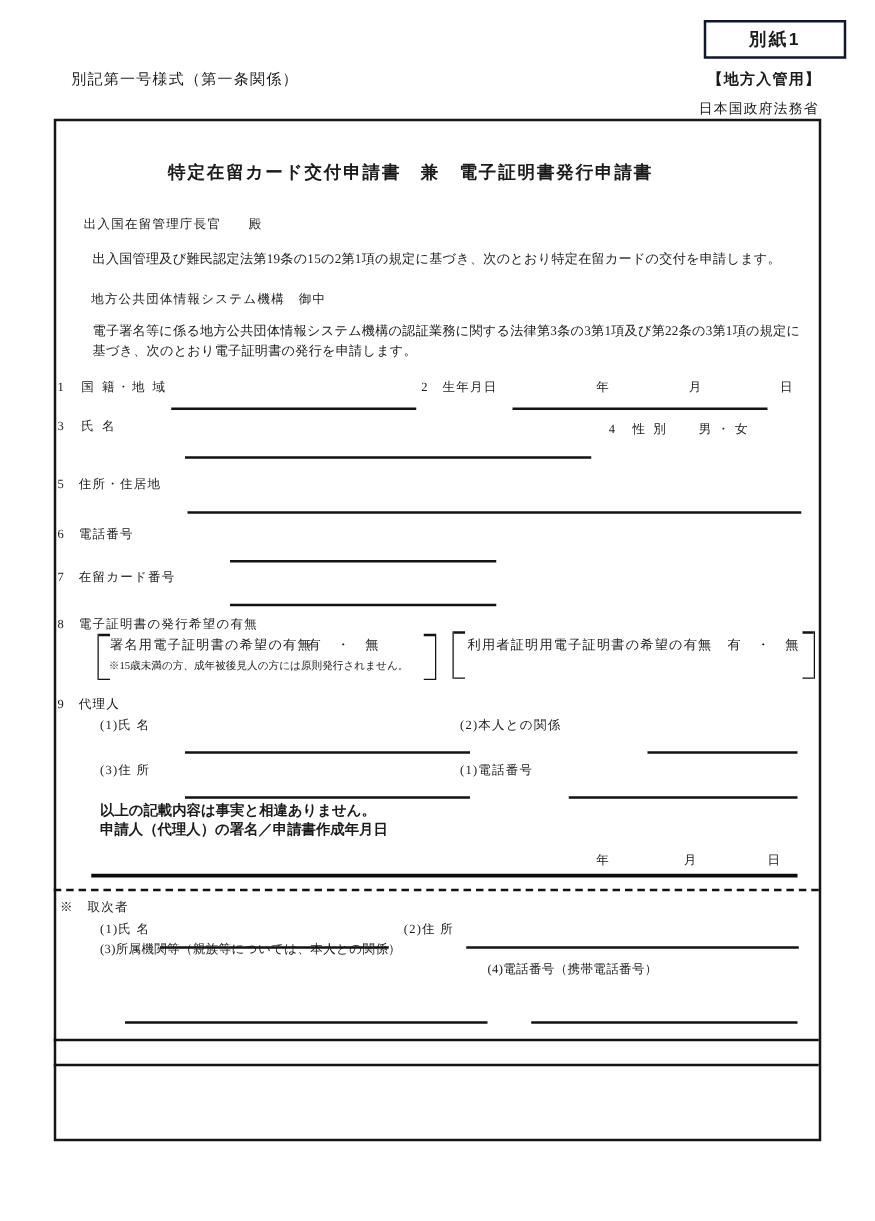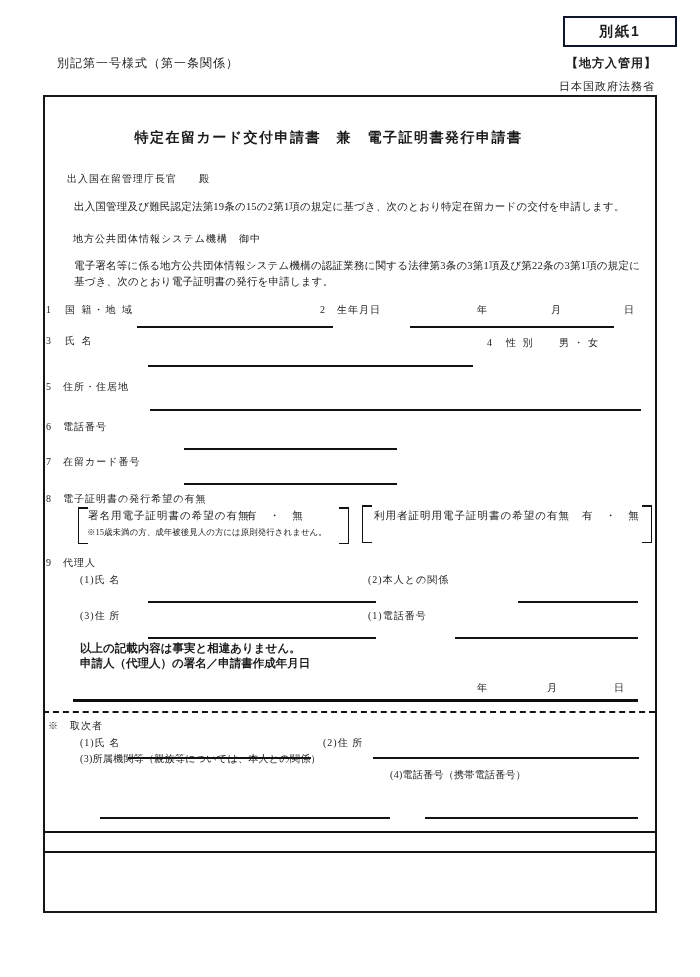"2 生年月日" span.abs { left: 320px -> 337px }
